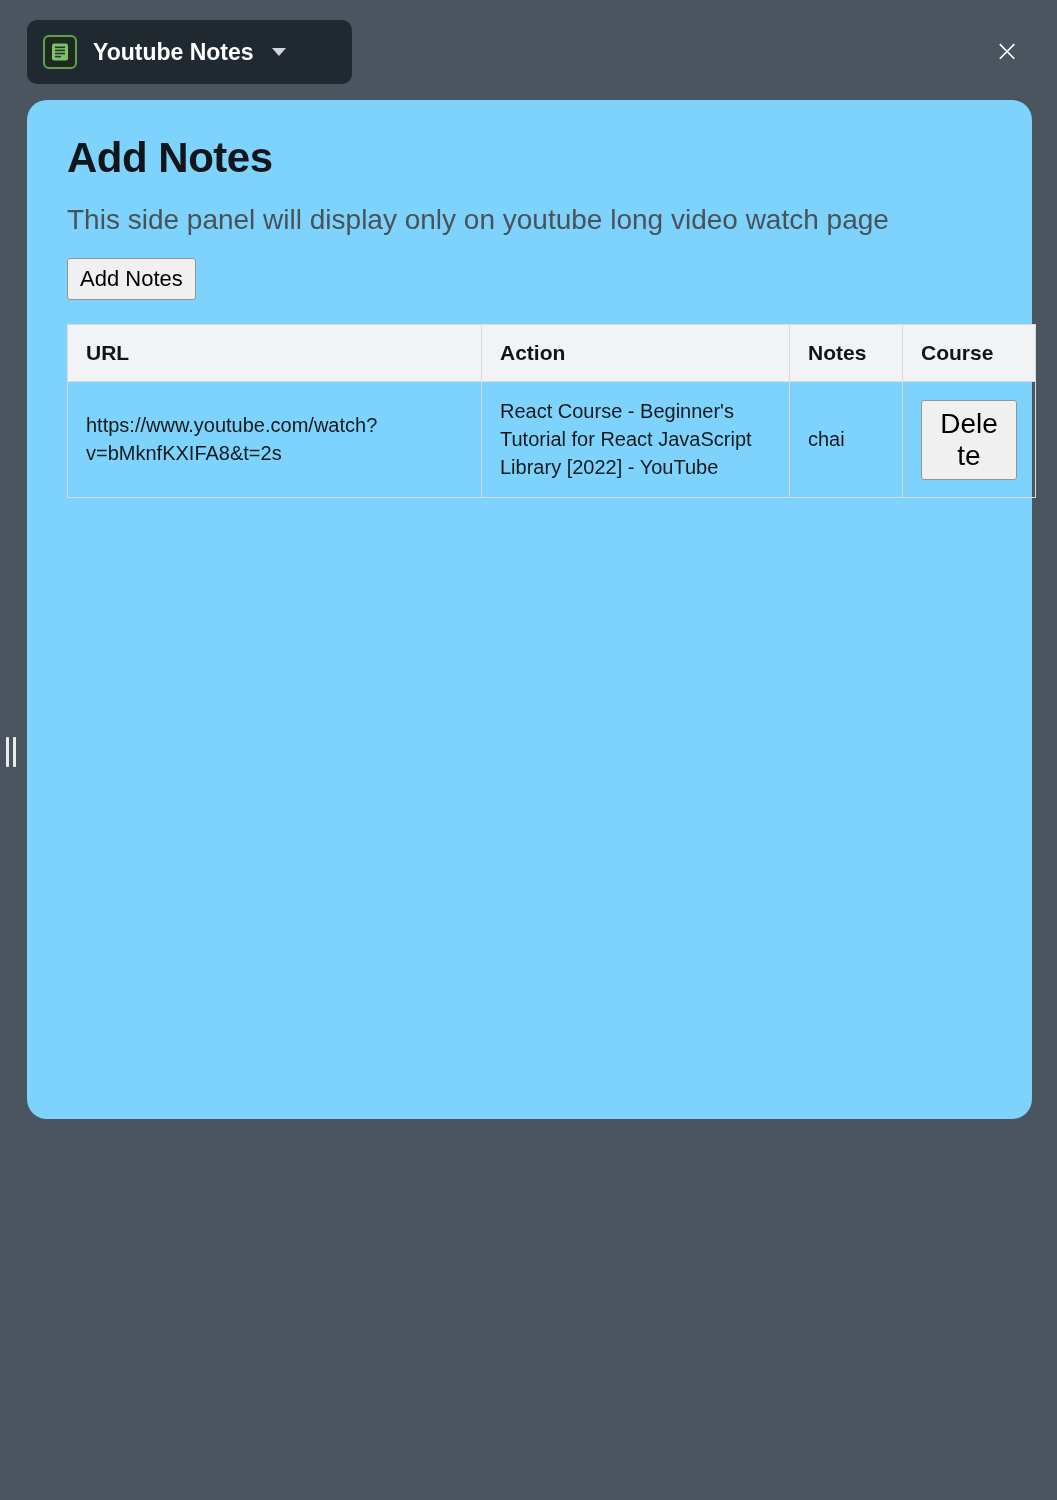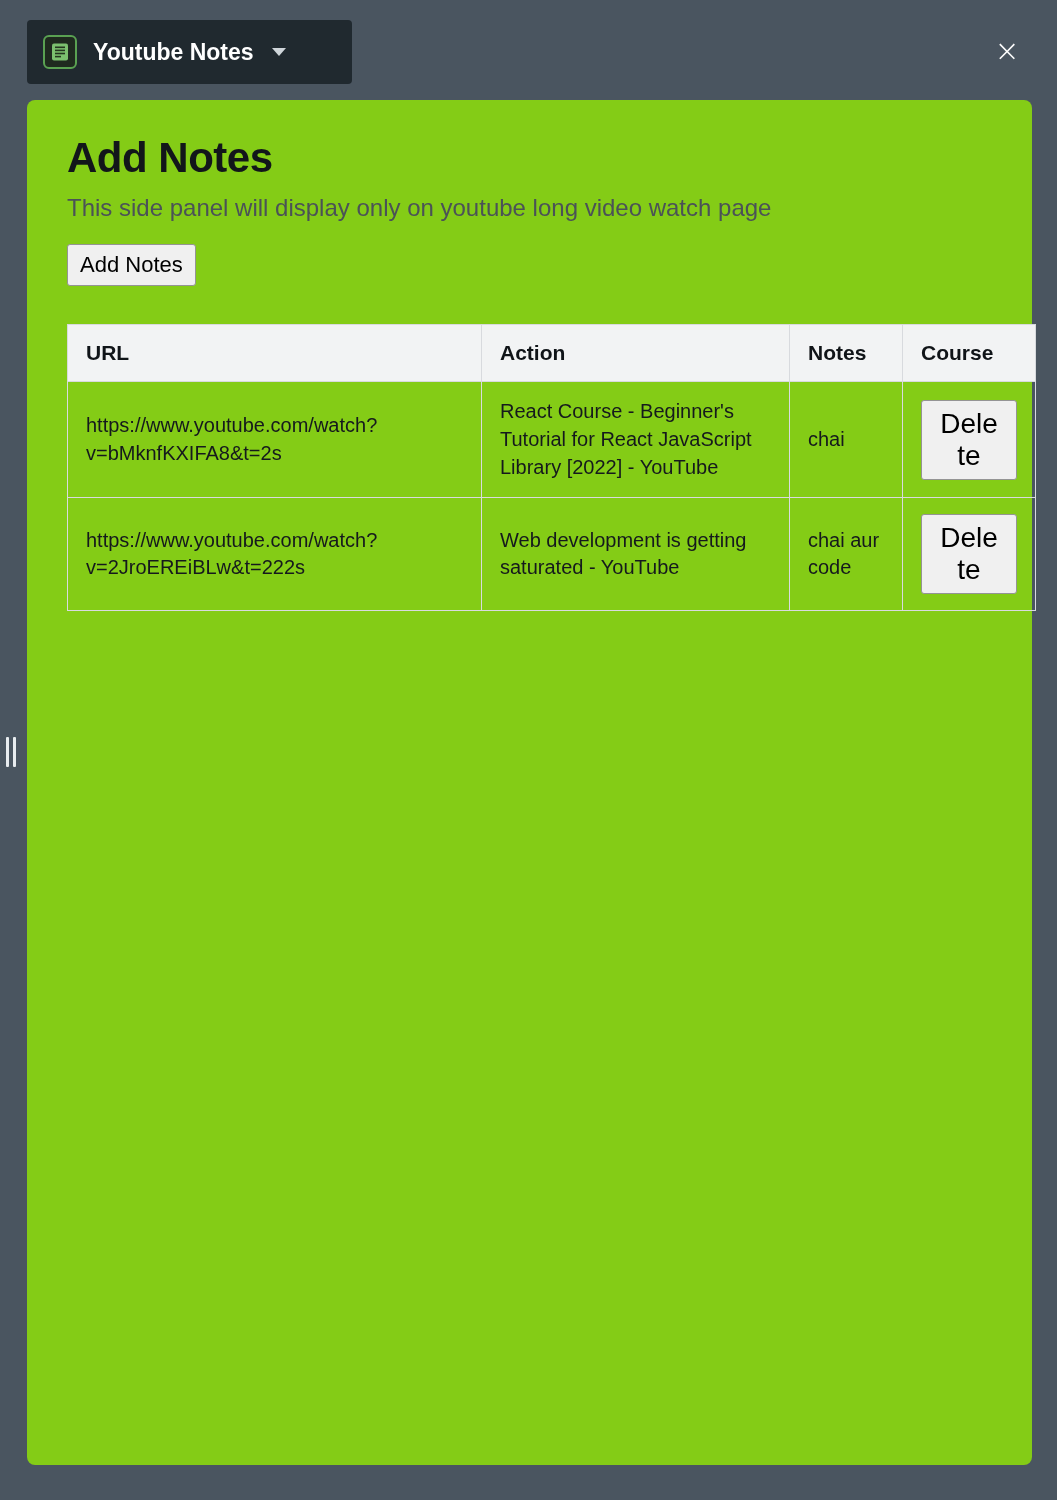"Youtube Notes" .ext-header { border-radius: 4px -> 10px }
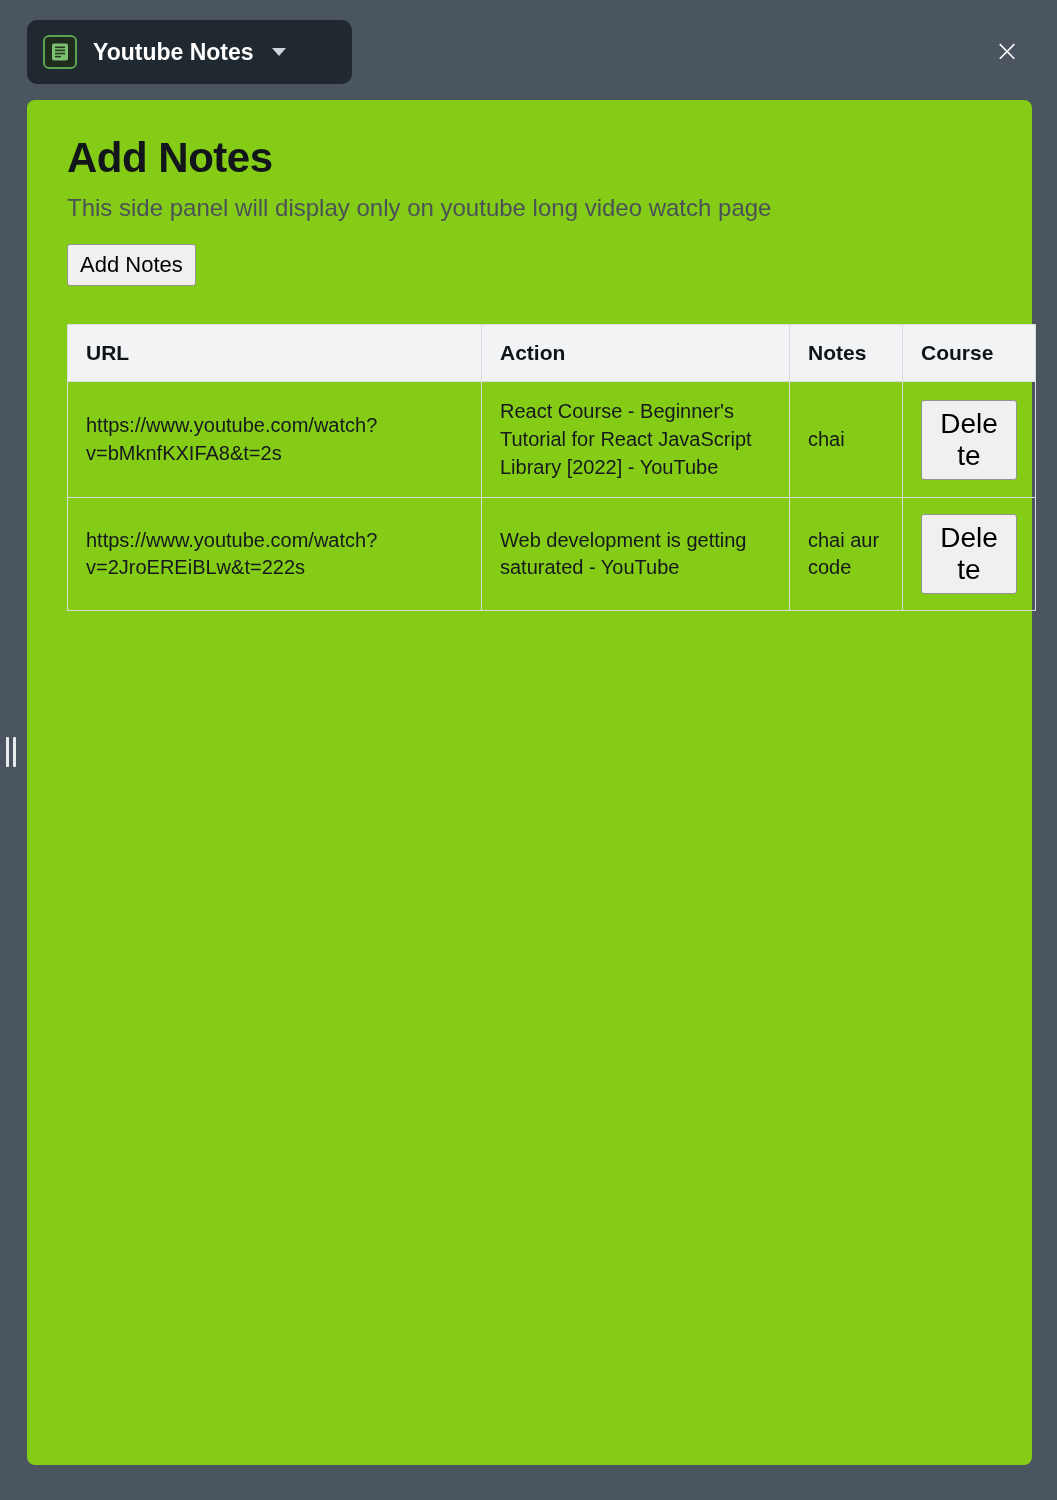"Add Notes" .panel { background: #84cc16 -> #7dd3fc; border-radius: 8px -> 20px; height: 1365px -> 1019px }
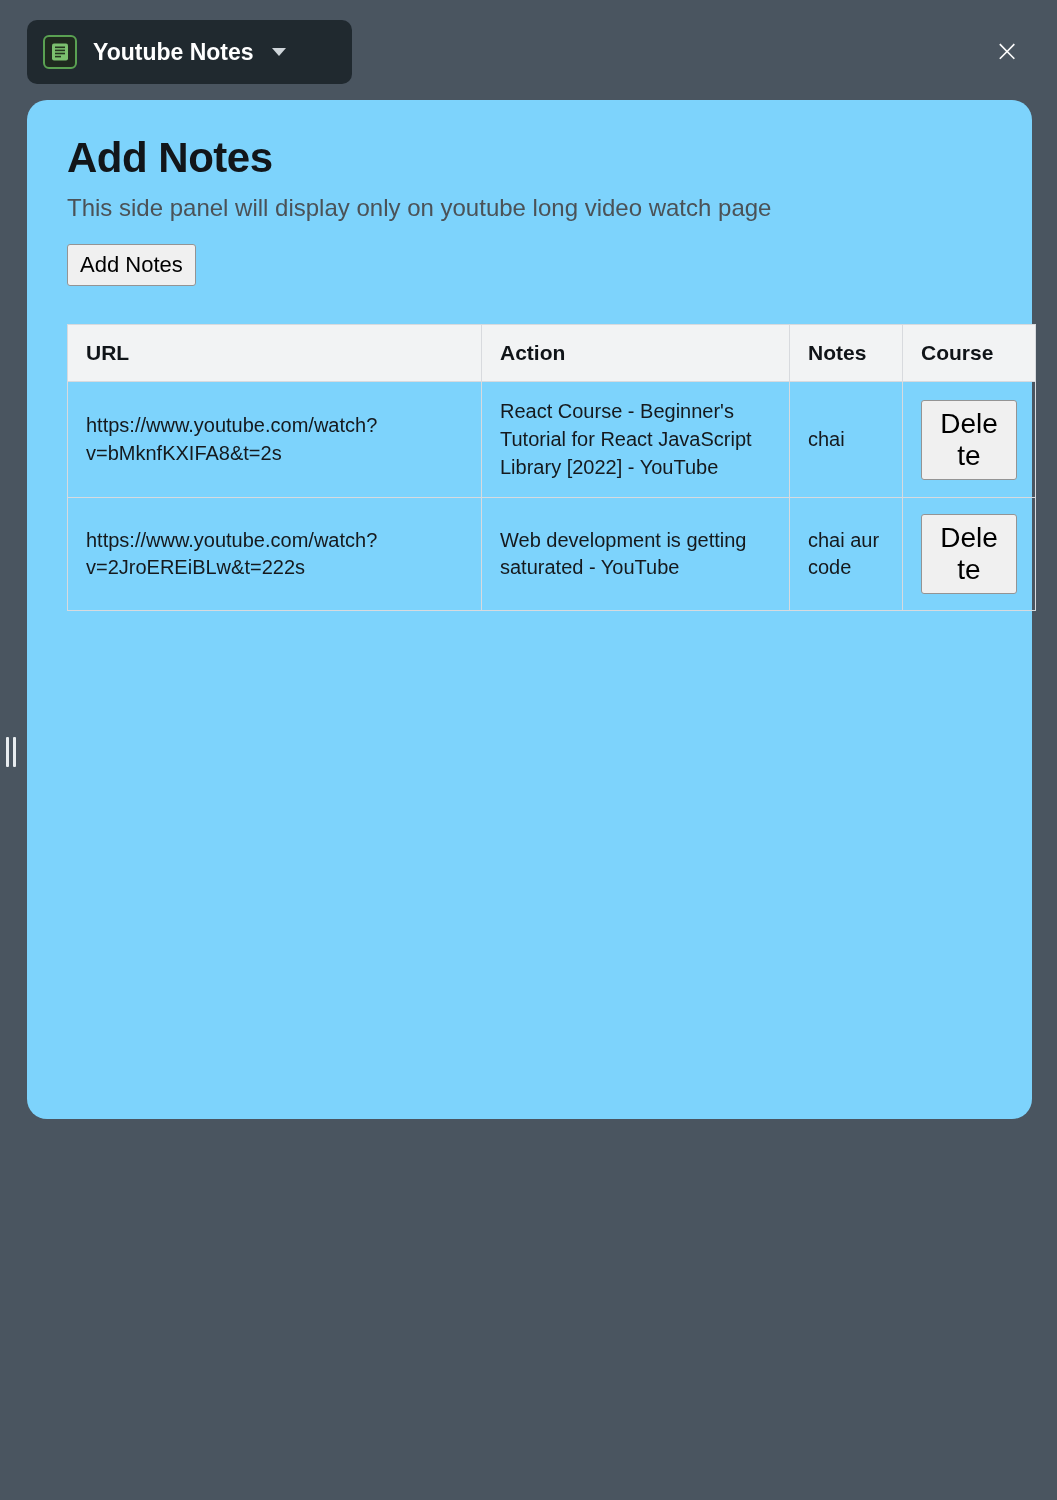"This side panel will display" .subtitle { font-size: 24px -> 28px; margin-top: 12px -> 22px }
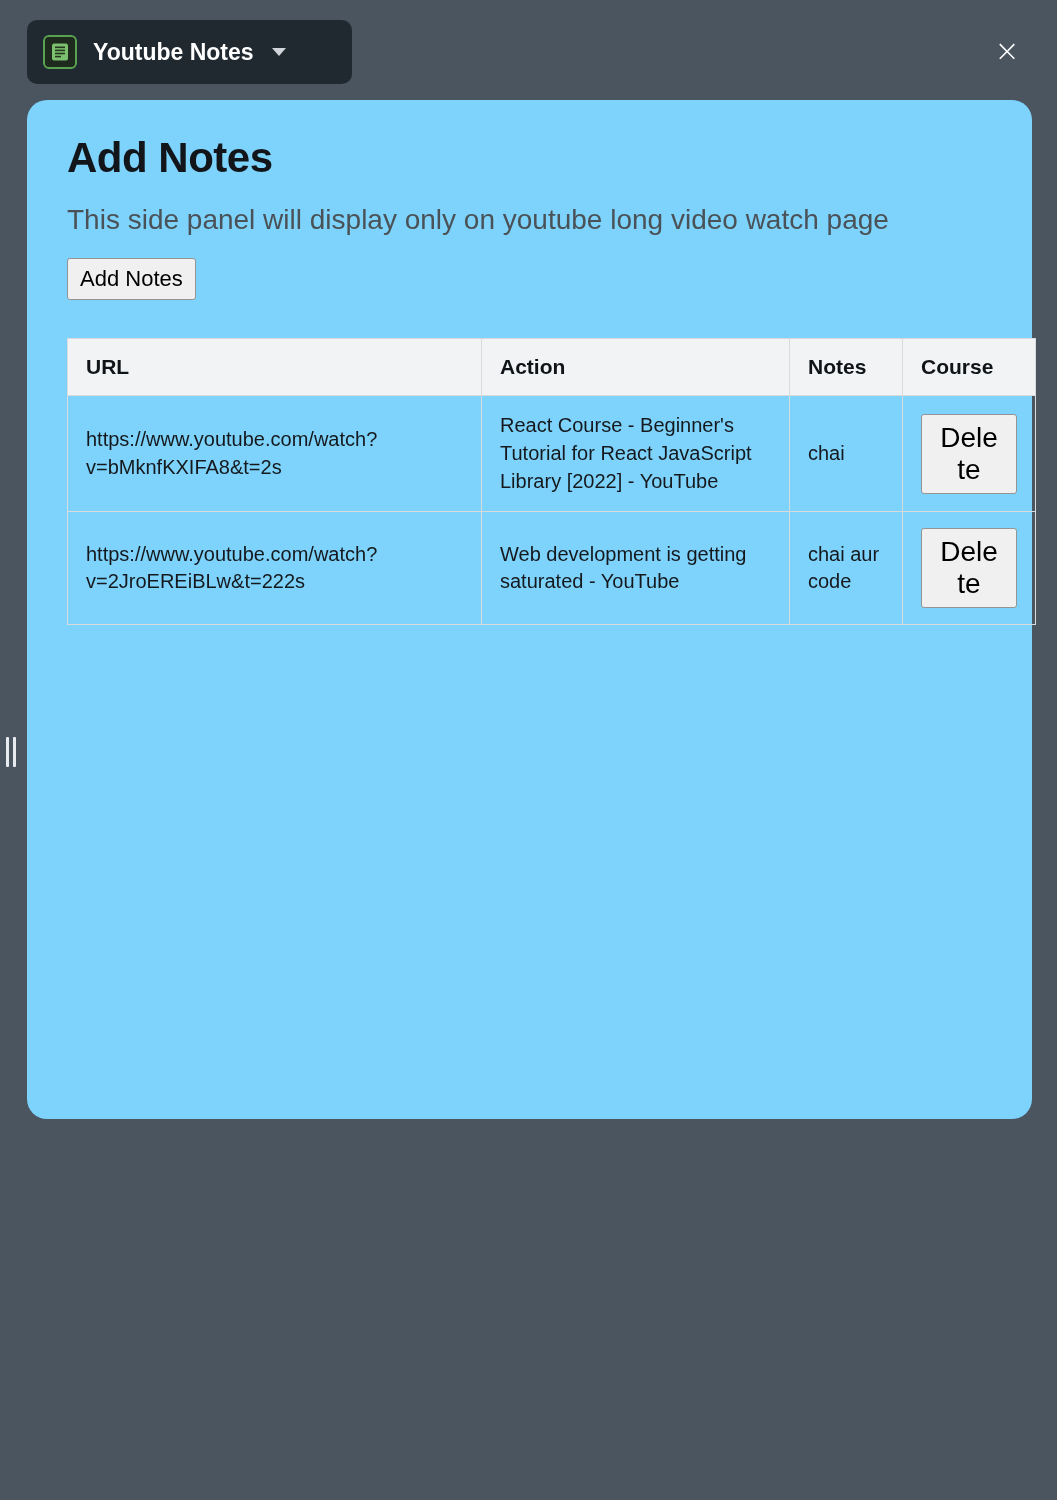"URL" table.notes { margin-top: 38px -> 24px }
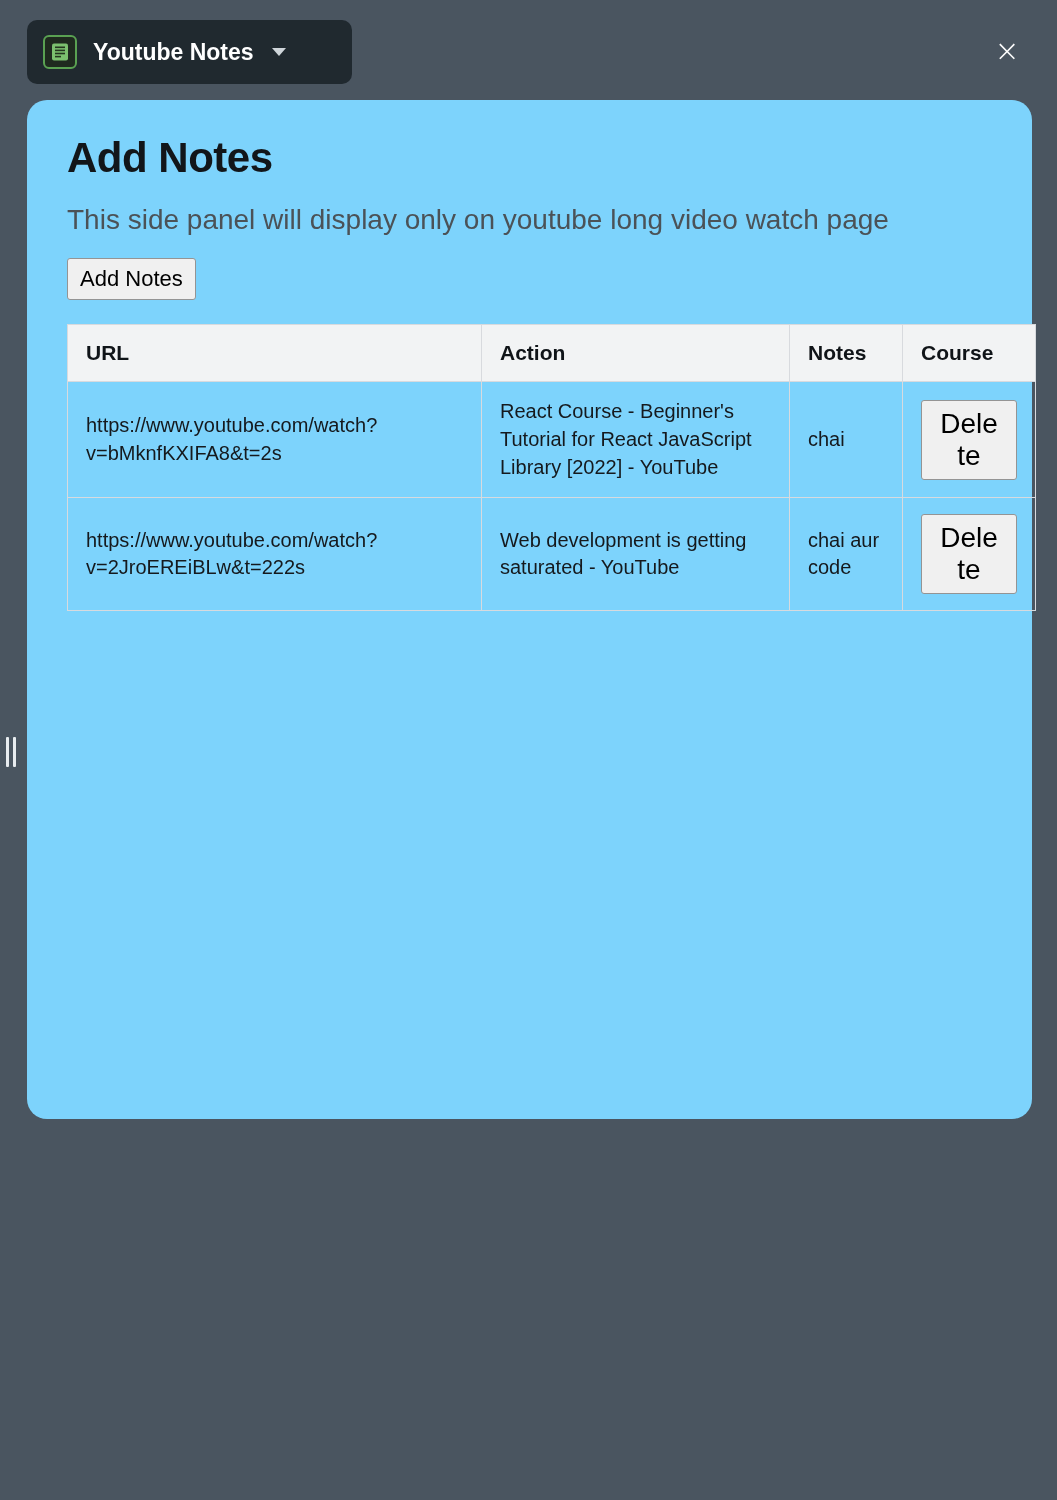"https://www.youtube.com/watch?v=2JroEREi" tr { html: <tr> <td>https://www.youtube.com/watch?v=2JroEREiBLw&amp;t=222s</td> <td>Web development is getting saturated - YouTube</td> <td>chai aur code</td> <td> <button>Delete</button> </td> </tr> -> none }
